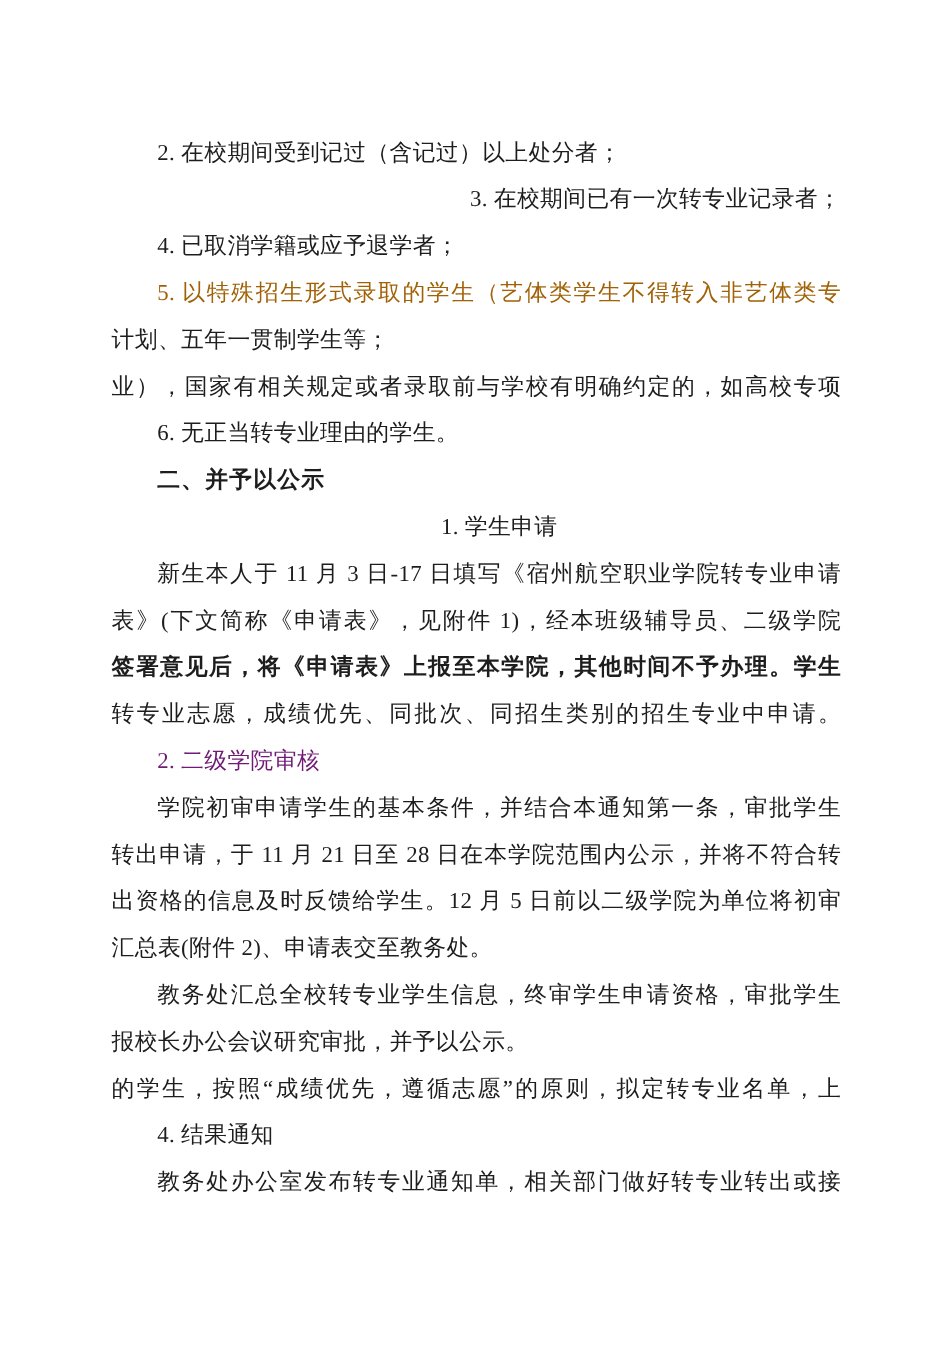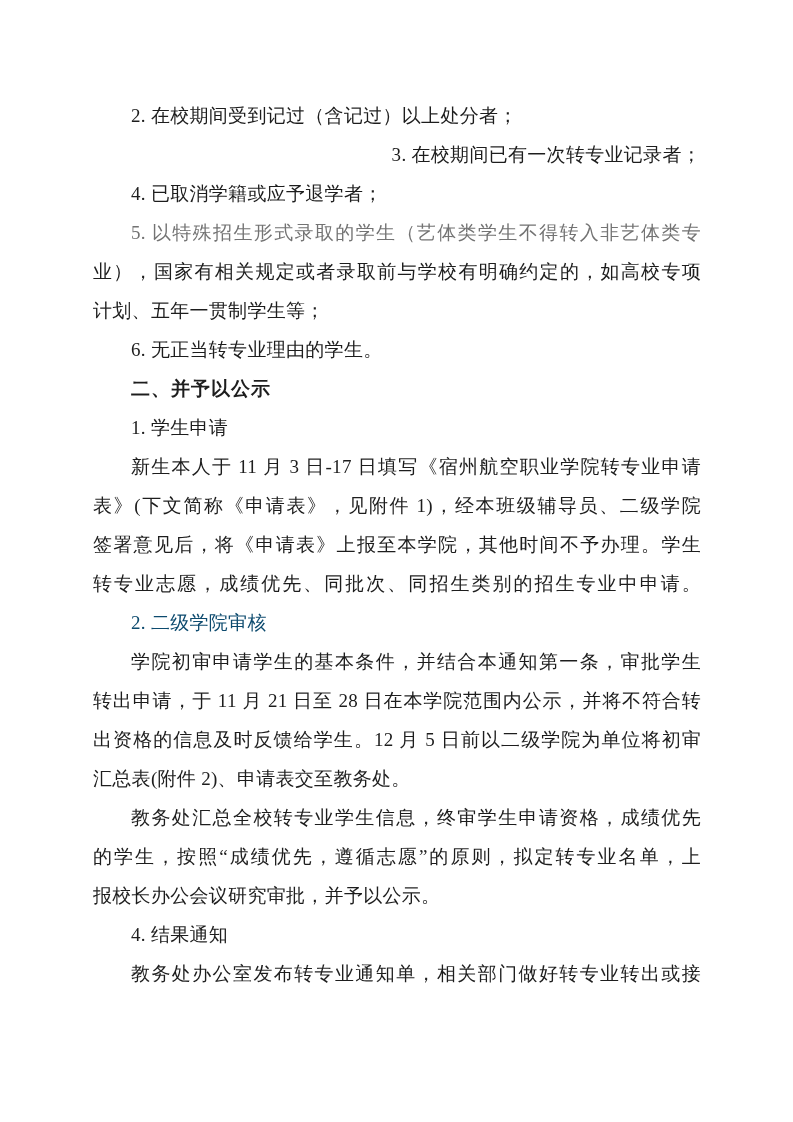"2. 在校期间受到记过（含记过）以上处分者；" .doc-body { top: 96px -> 108px }
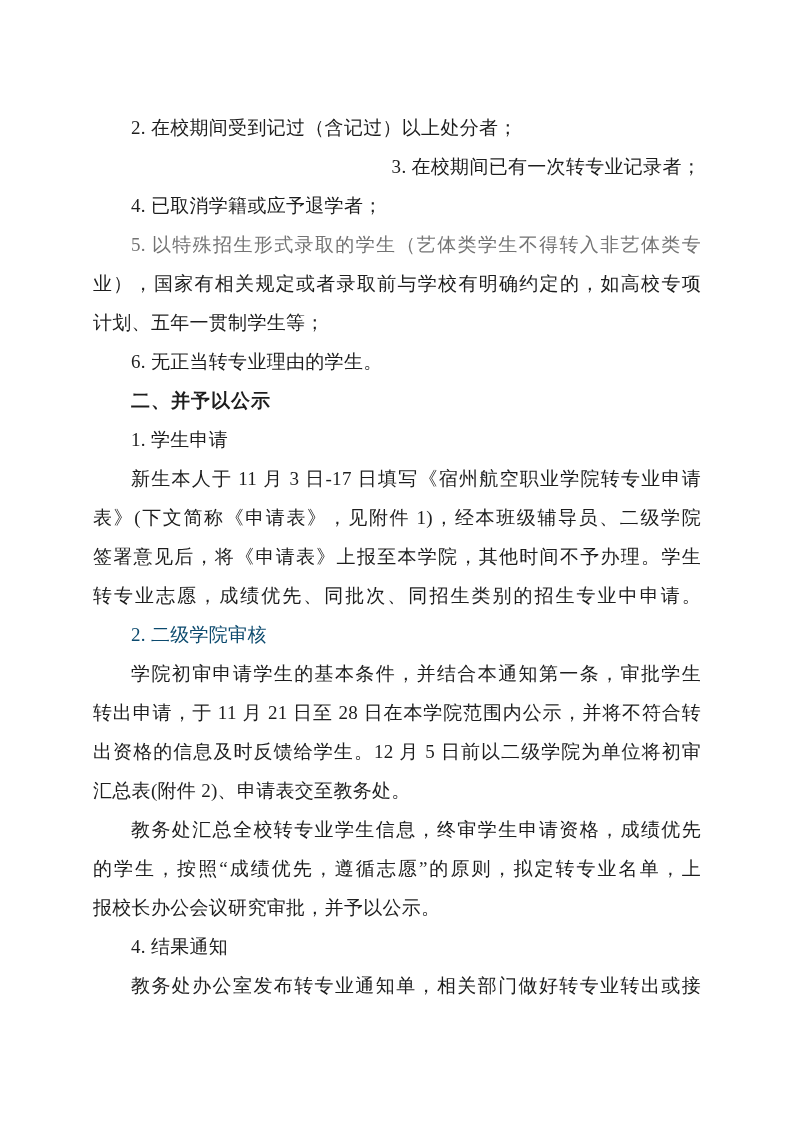"5. 以特殊招生形式录取的学生（艺体类学生不得转入非艺体类专" div.line { color: #737373 -> #a16207 }
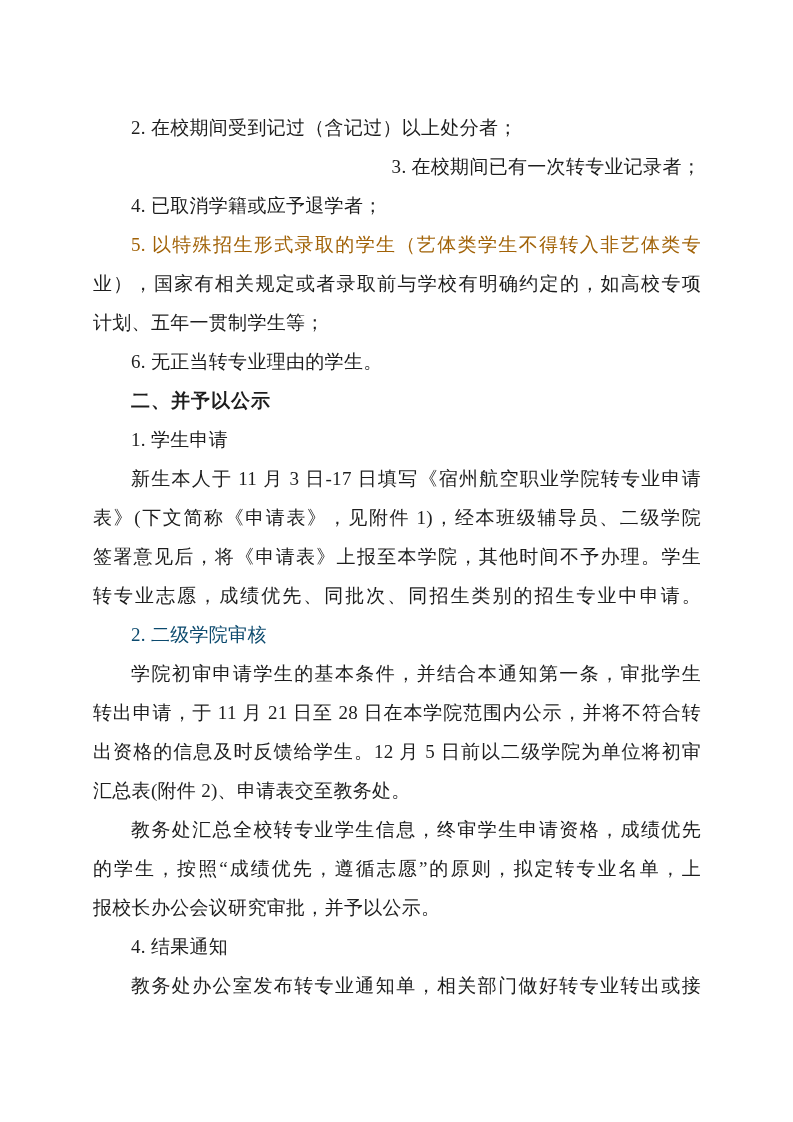"业），国家有相关规定或者录取前与学校有明确约定的，如高校专项" div.line { order: before "计划、五年一贯制学生等；" -> after "计划、五年一贯制学生等；" }
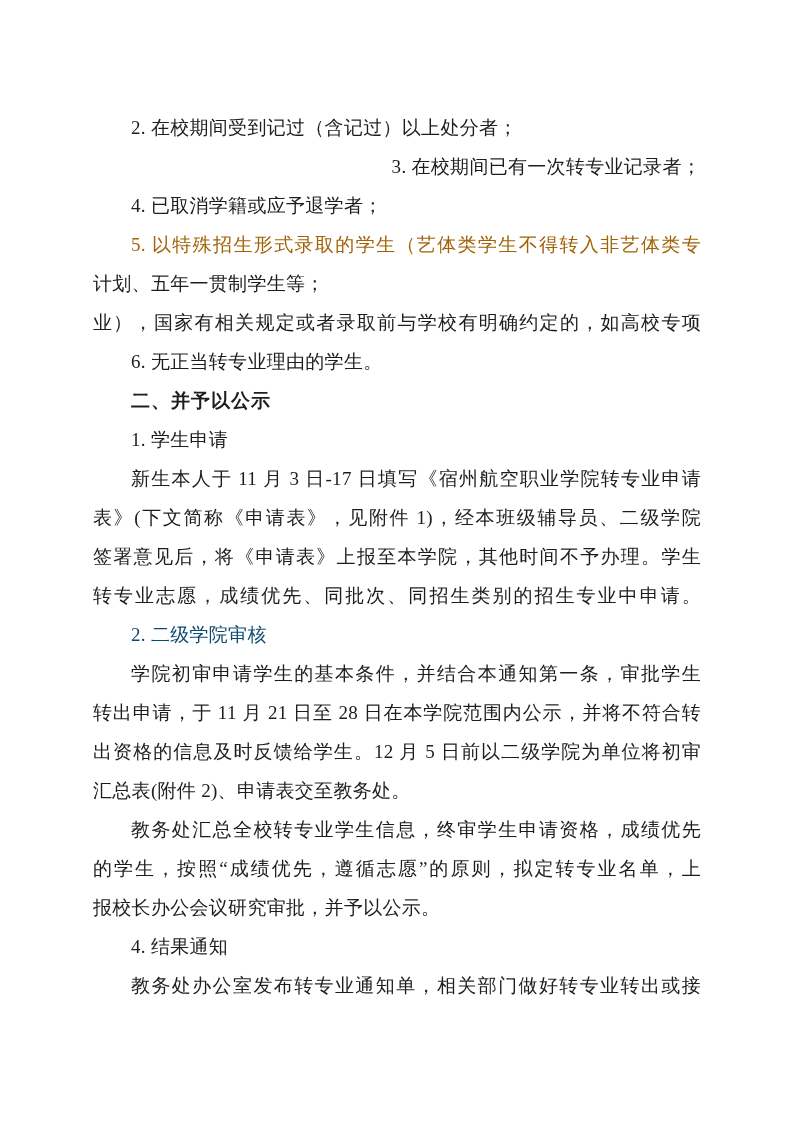"1. 学生申请" div.line { text-align: none -> center }
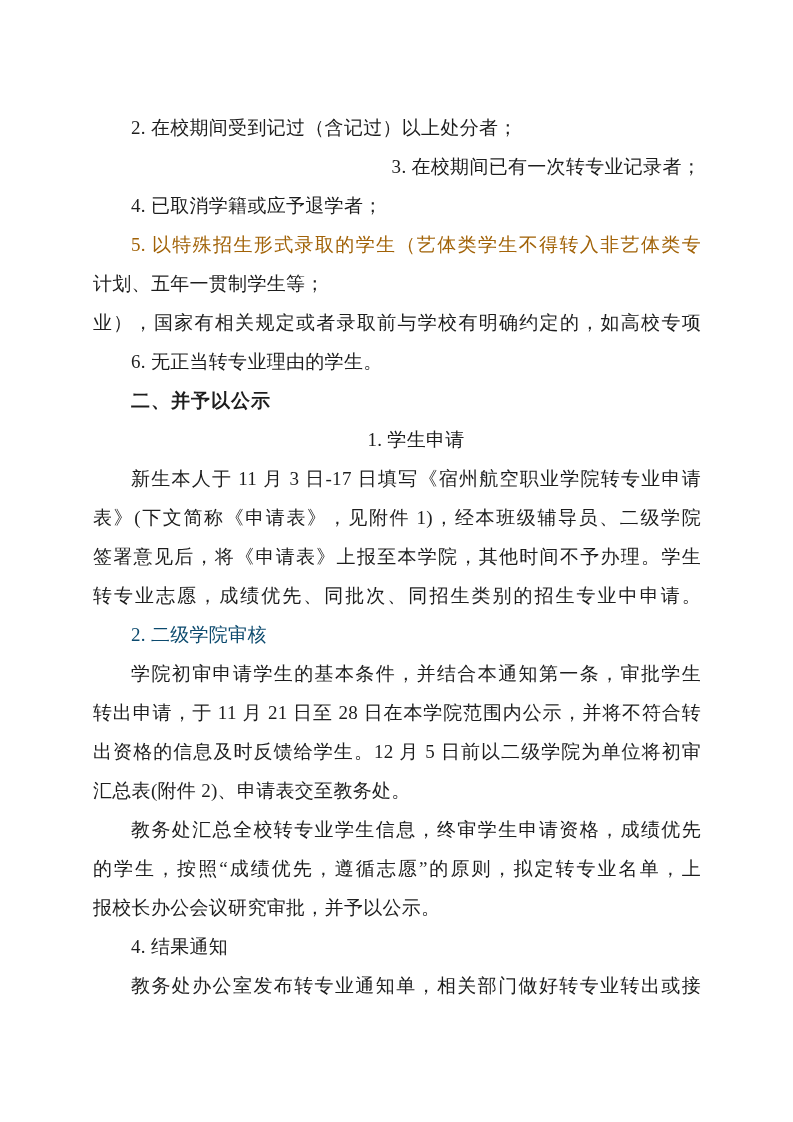"签署意见后，将《申请表》上报至本学院，其他时间不予办理。学生" div.line { font-weight: none -> bold }
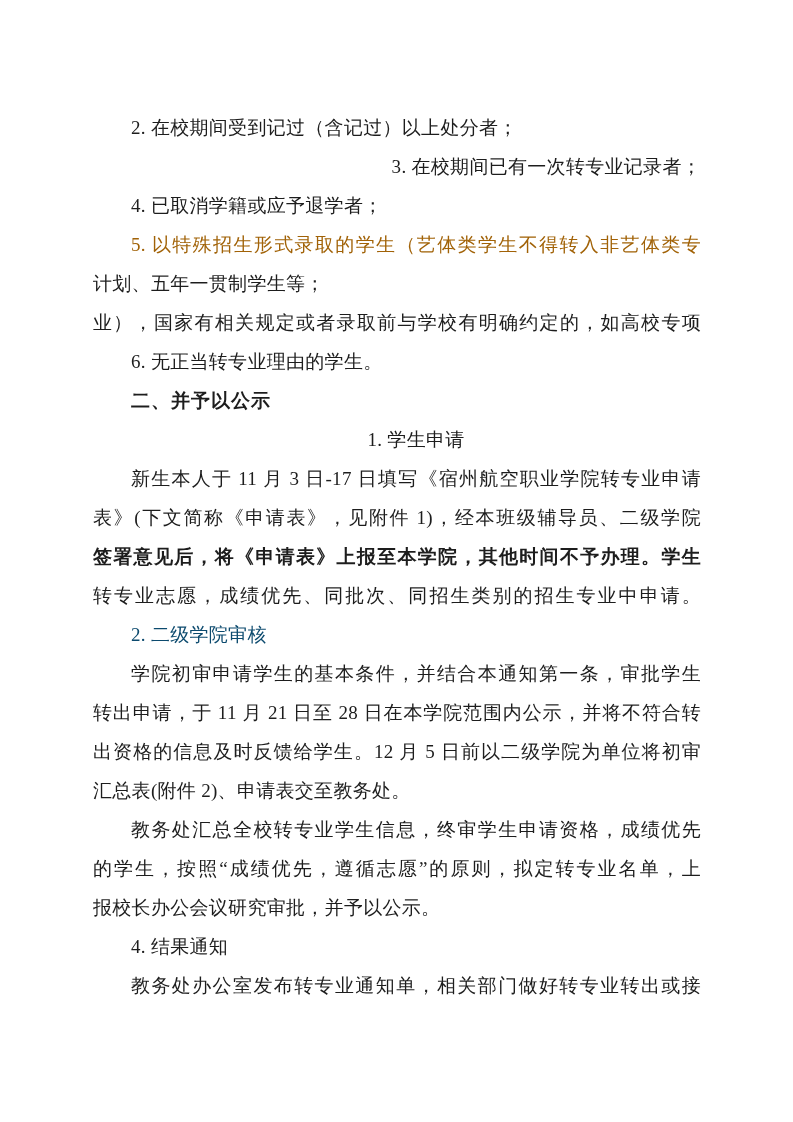"2. 二级学院审核" div.line { color: #0c4a6e -> #701a75 }
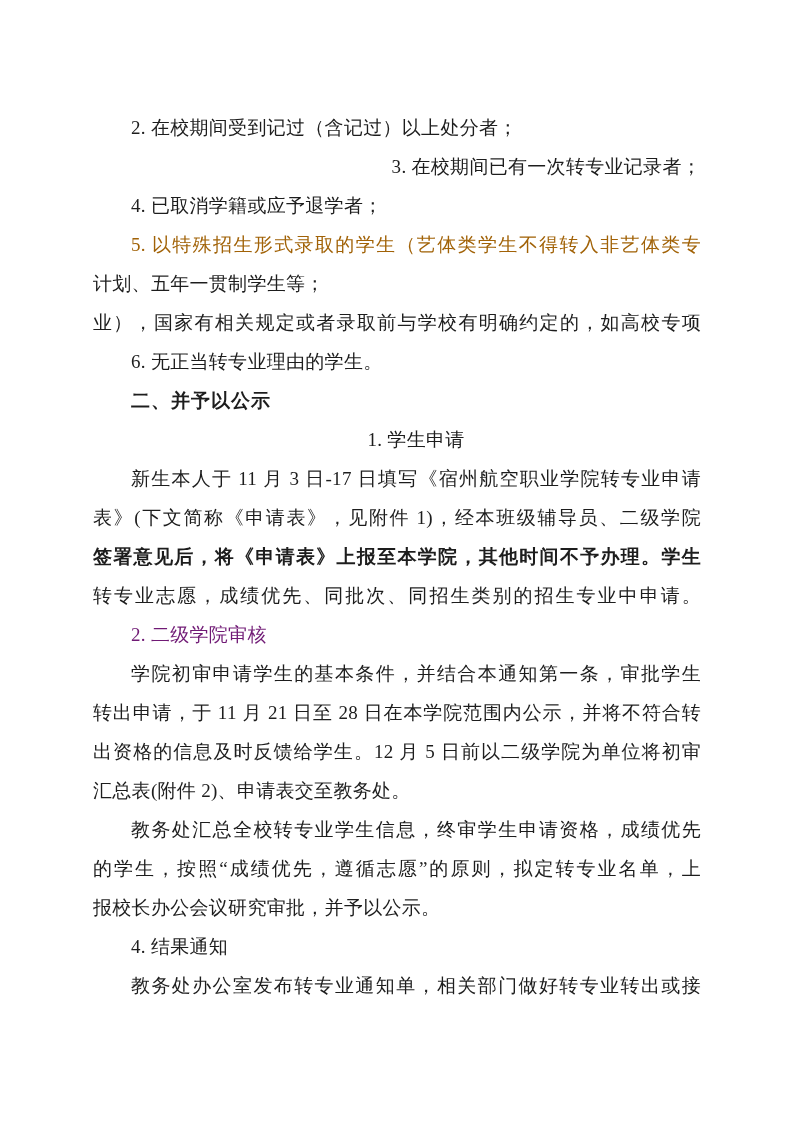"教务处汇总全校转专业学生信息，终审学生申请资格，成绩优先" div.line { text: 成绩优先 -> 审批学生 }
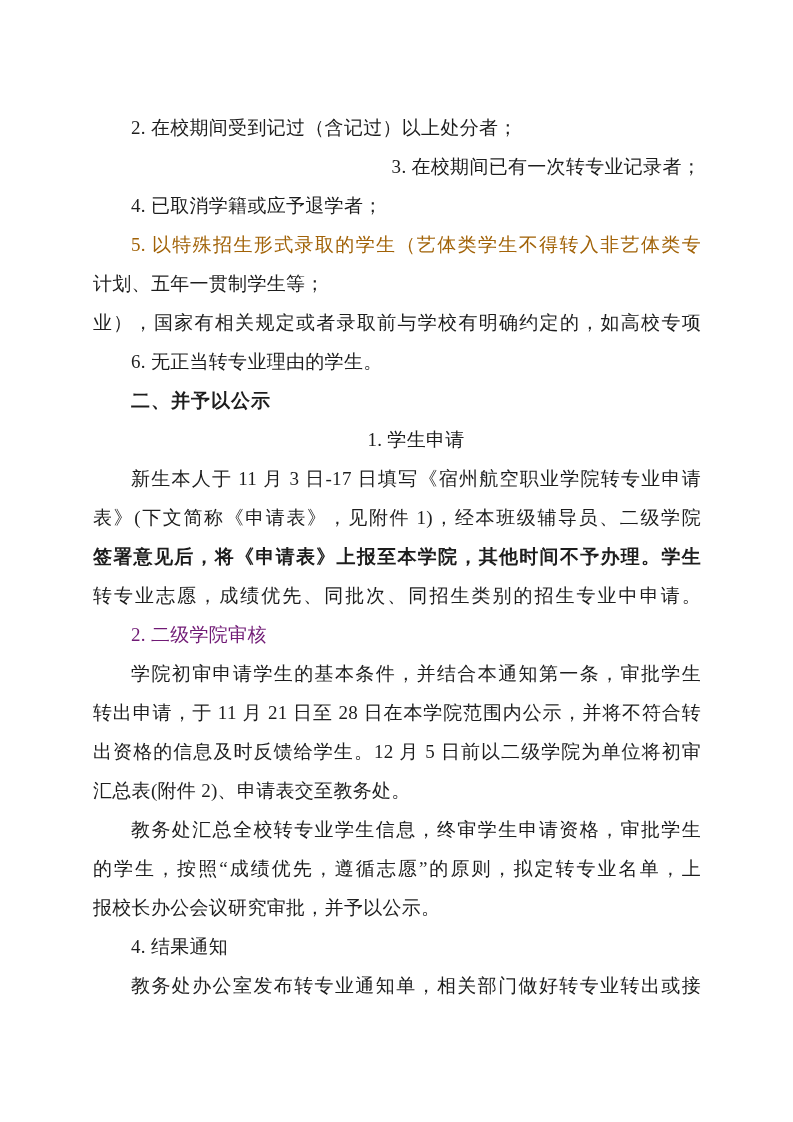"的学生，按照“成绩优先，遵循志愿”的原则，拟定转专业名单，上" div.line { order: before "报校长办公会议研究审批，并予以公示。" -> after "报校长办公会议研究审批，并予以公示。" }
